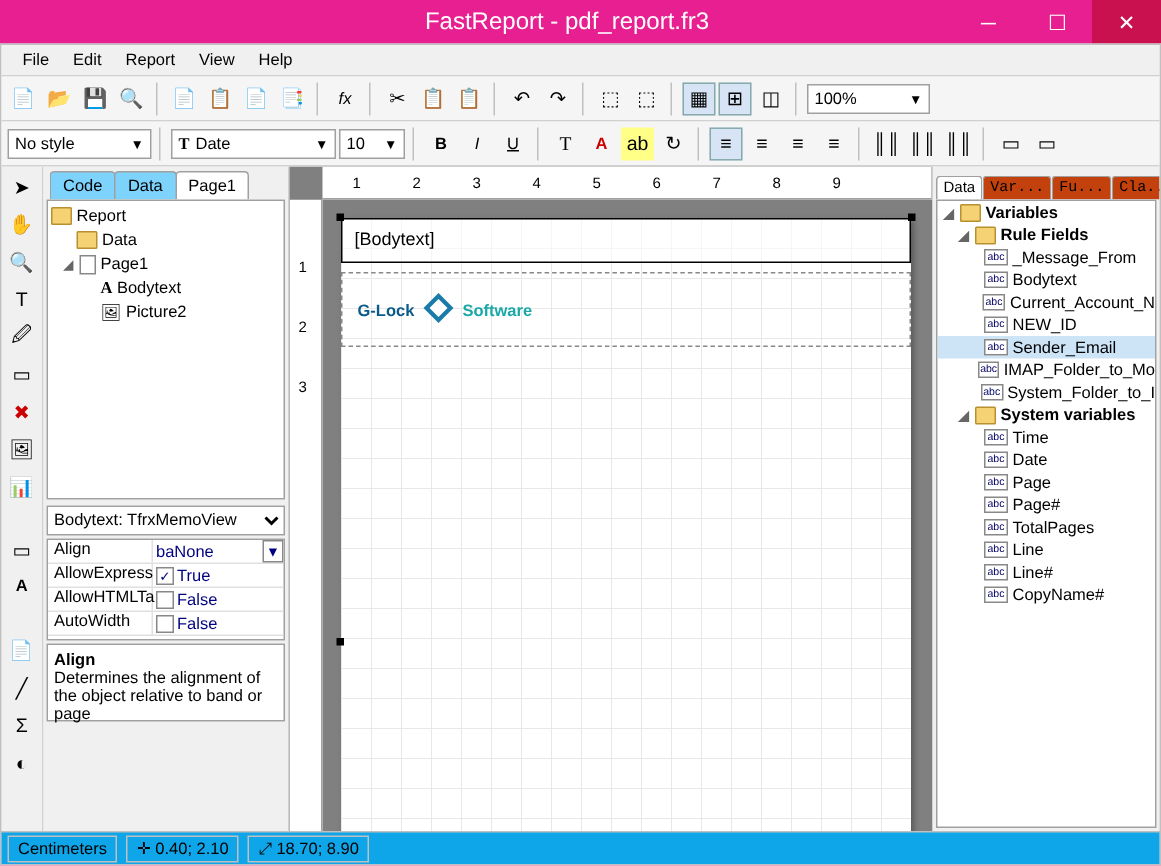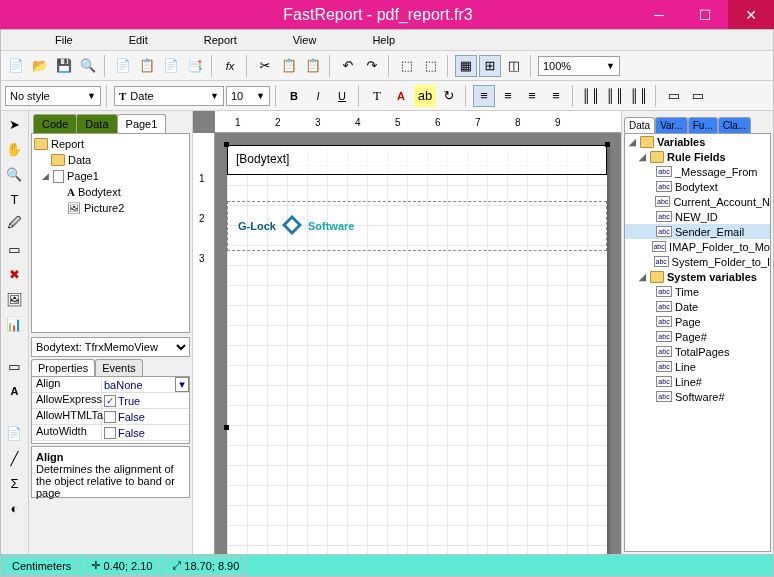"File" .menu-item { margin-left: 40px -> none }
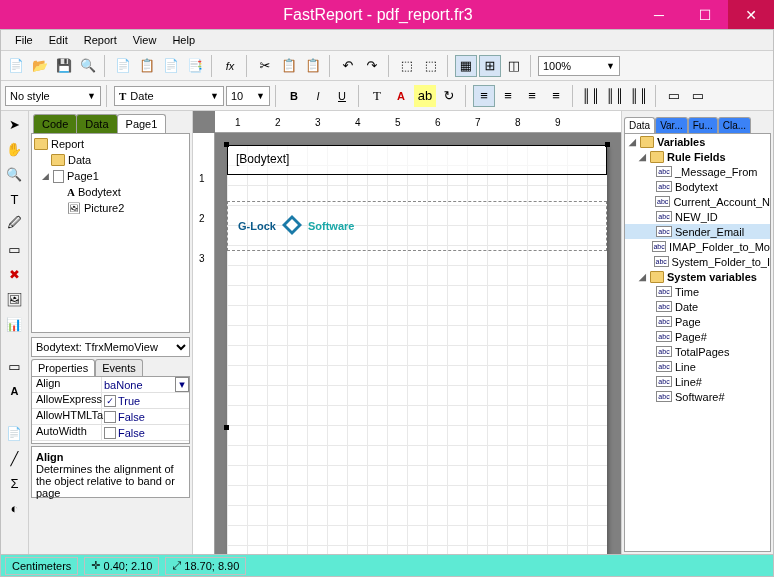"Code" .tab.inactive { background: #4d7c0f -> #7dd3fc }
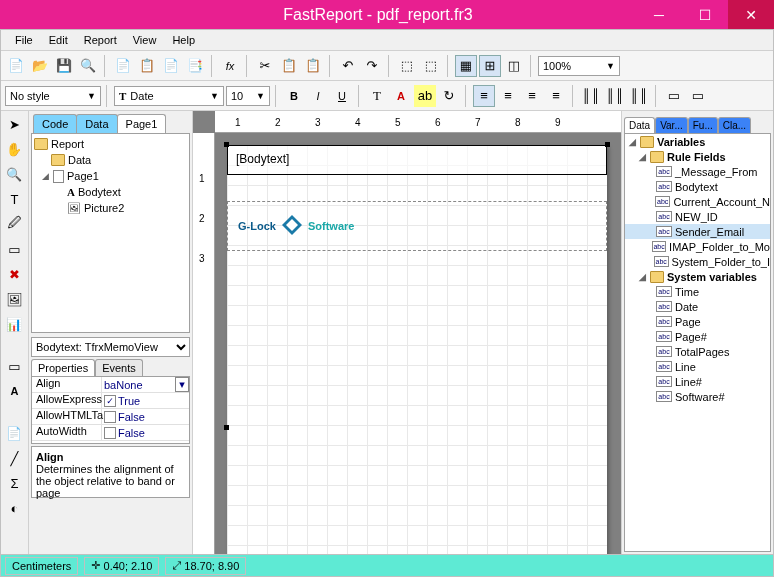"Var..." .right-tab.inactive { background: #3b82f6 -> #c2410c; font-family: none -> Liberation Mono, monospace }
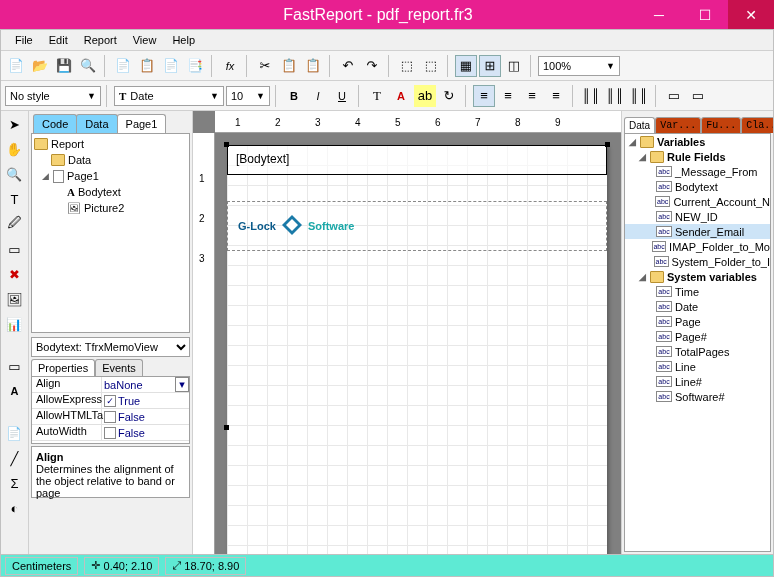"G-Lock Software" .logo-band { top: 56px -> 36px }
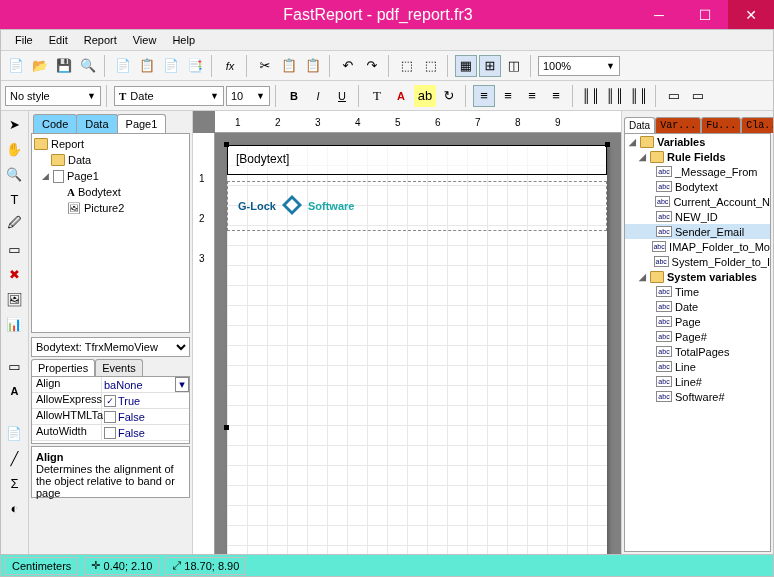"Properties" div.prop-tabs { html: <div> <div>Properties</div> <div>Events</div> </div> -> none }
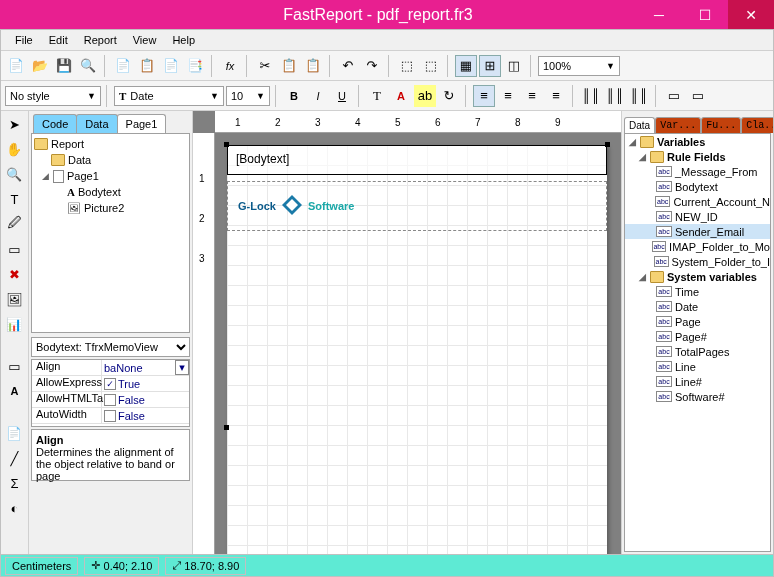"Software#" span { text: Software -> CopyName }
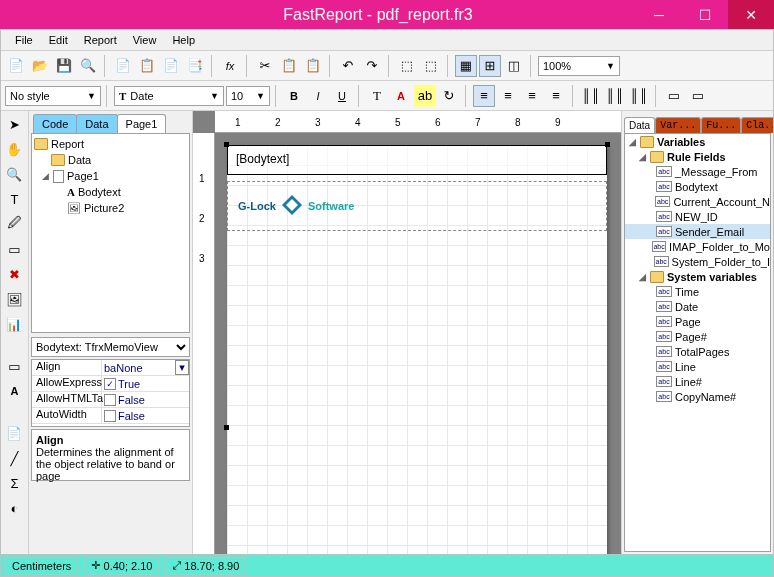"Centimeters" .statusbar { background: #5eead4 -> #0ea5e9 }
